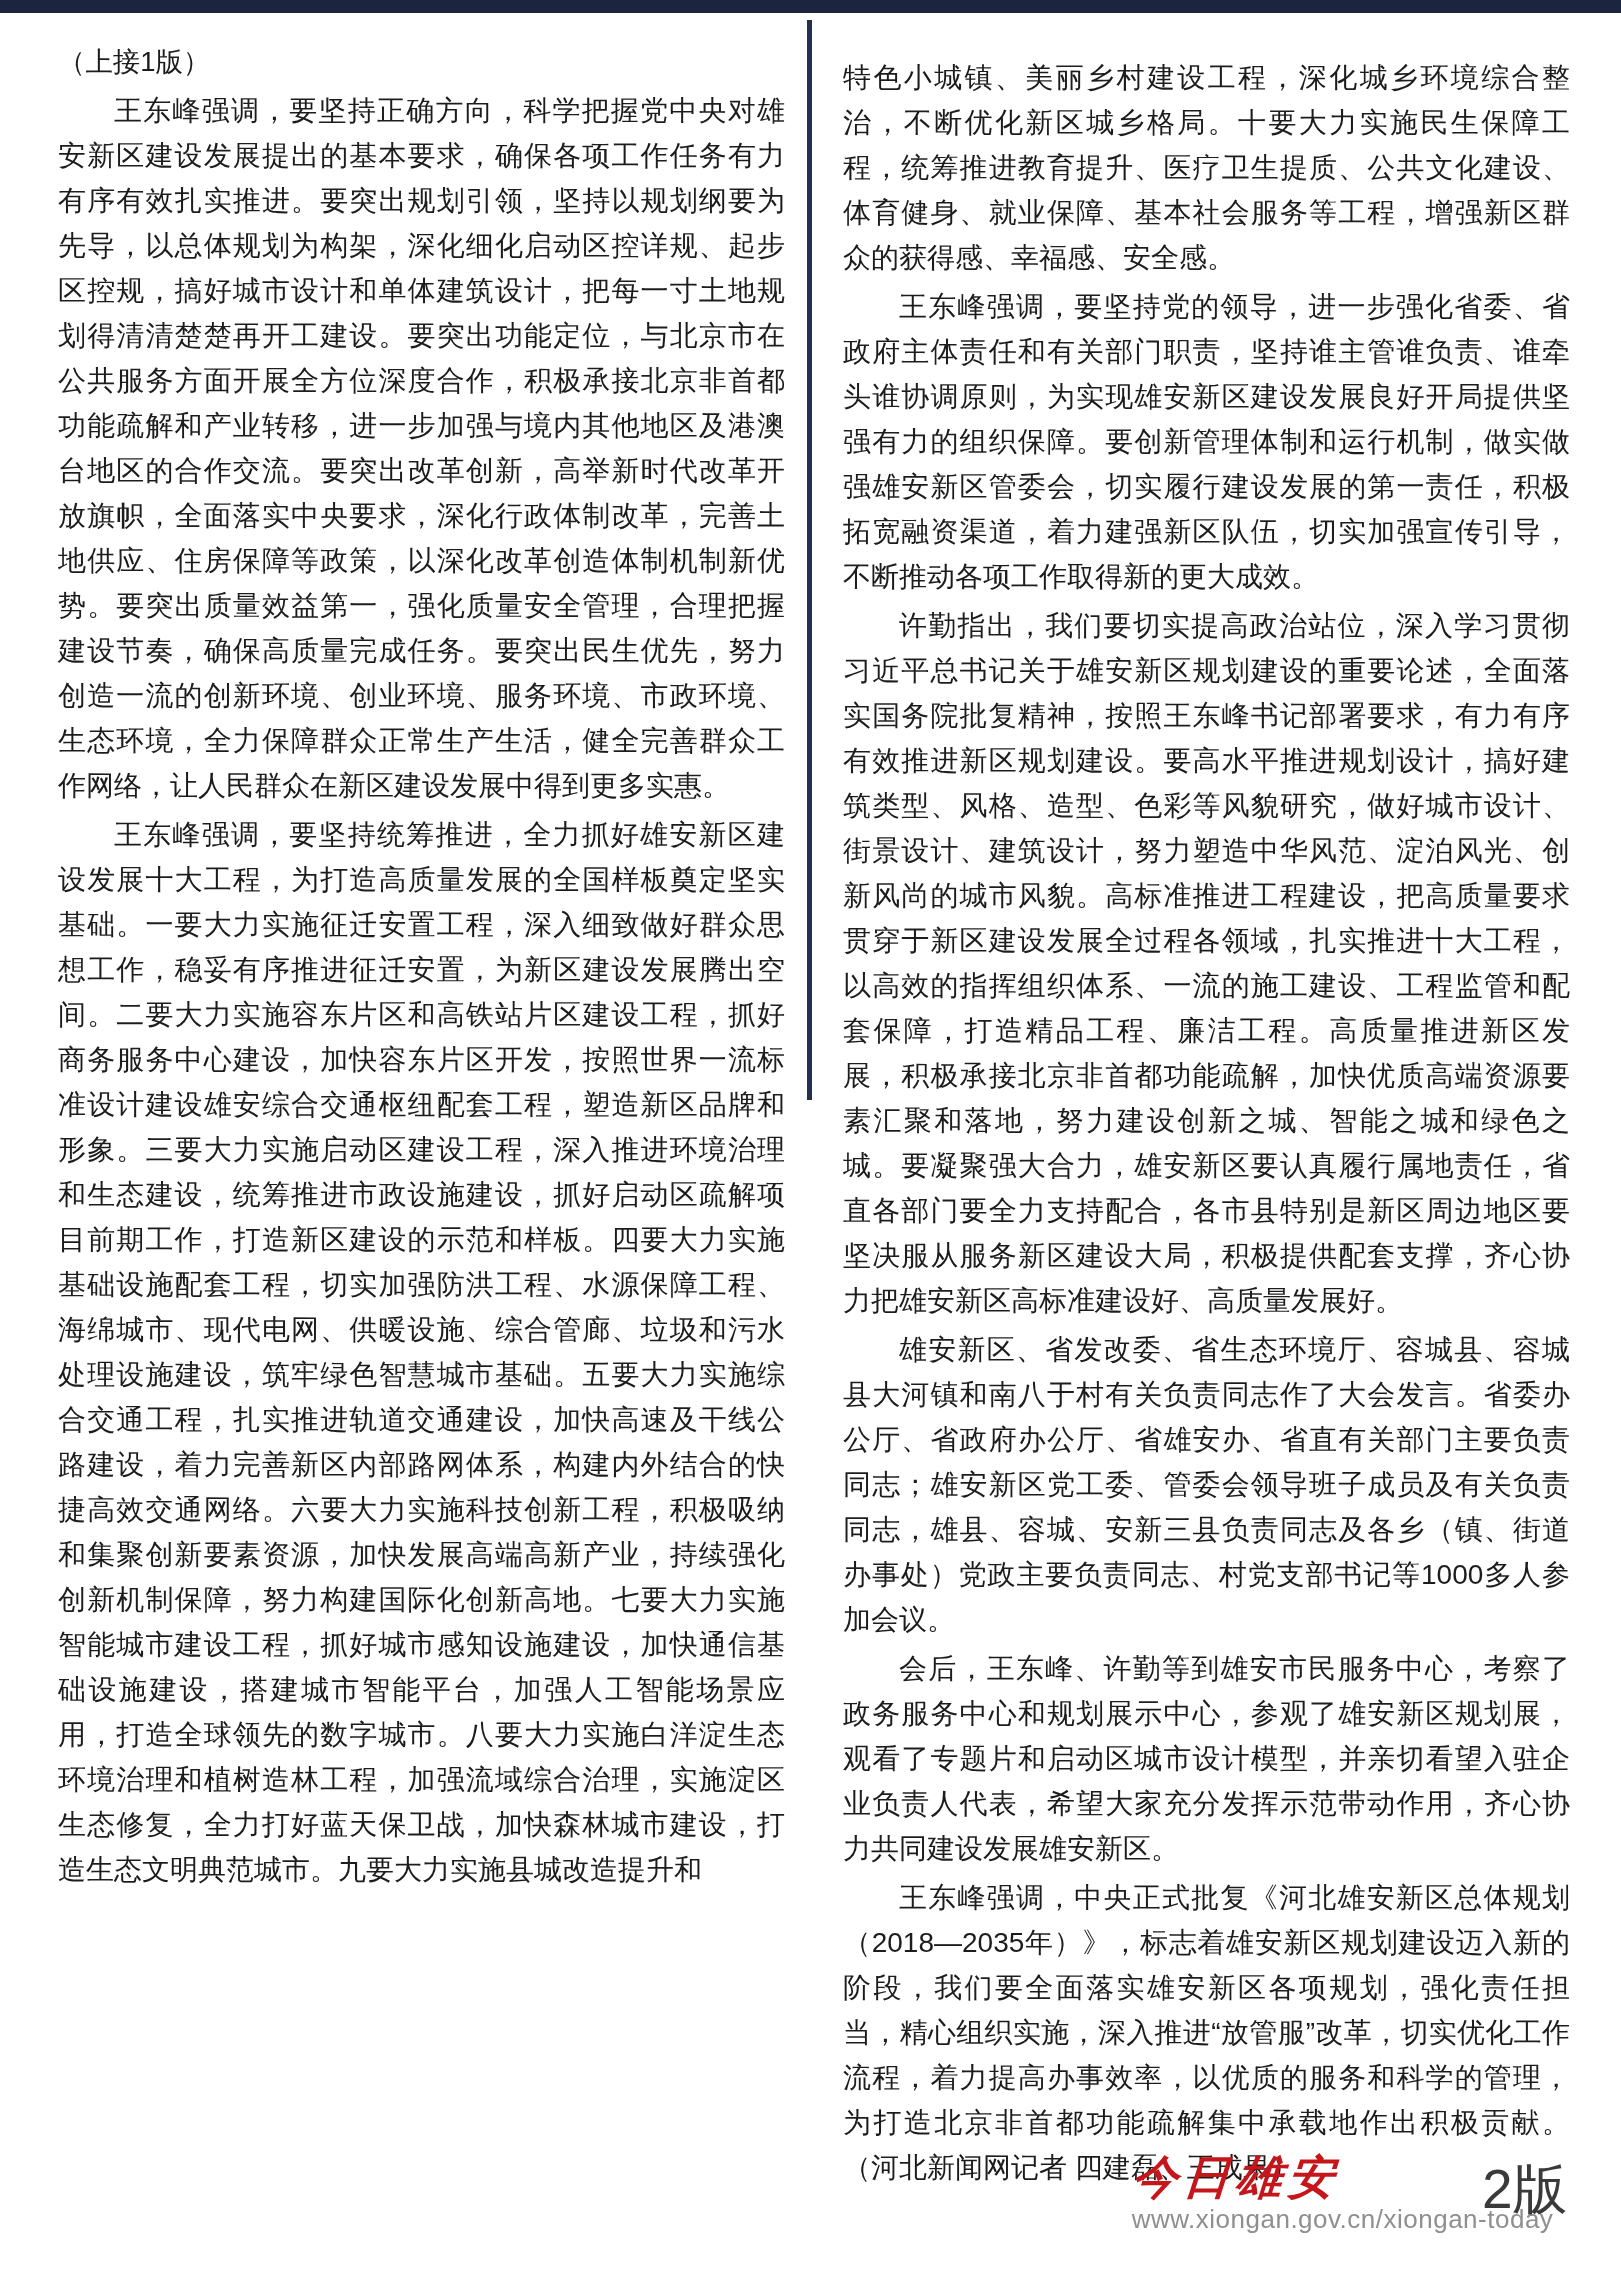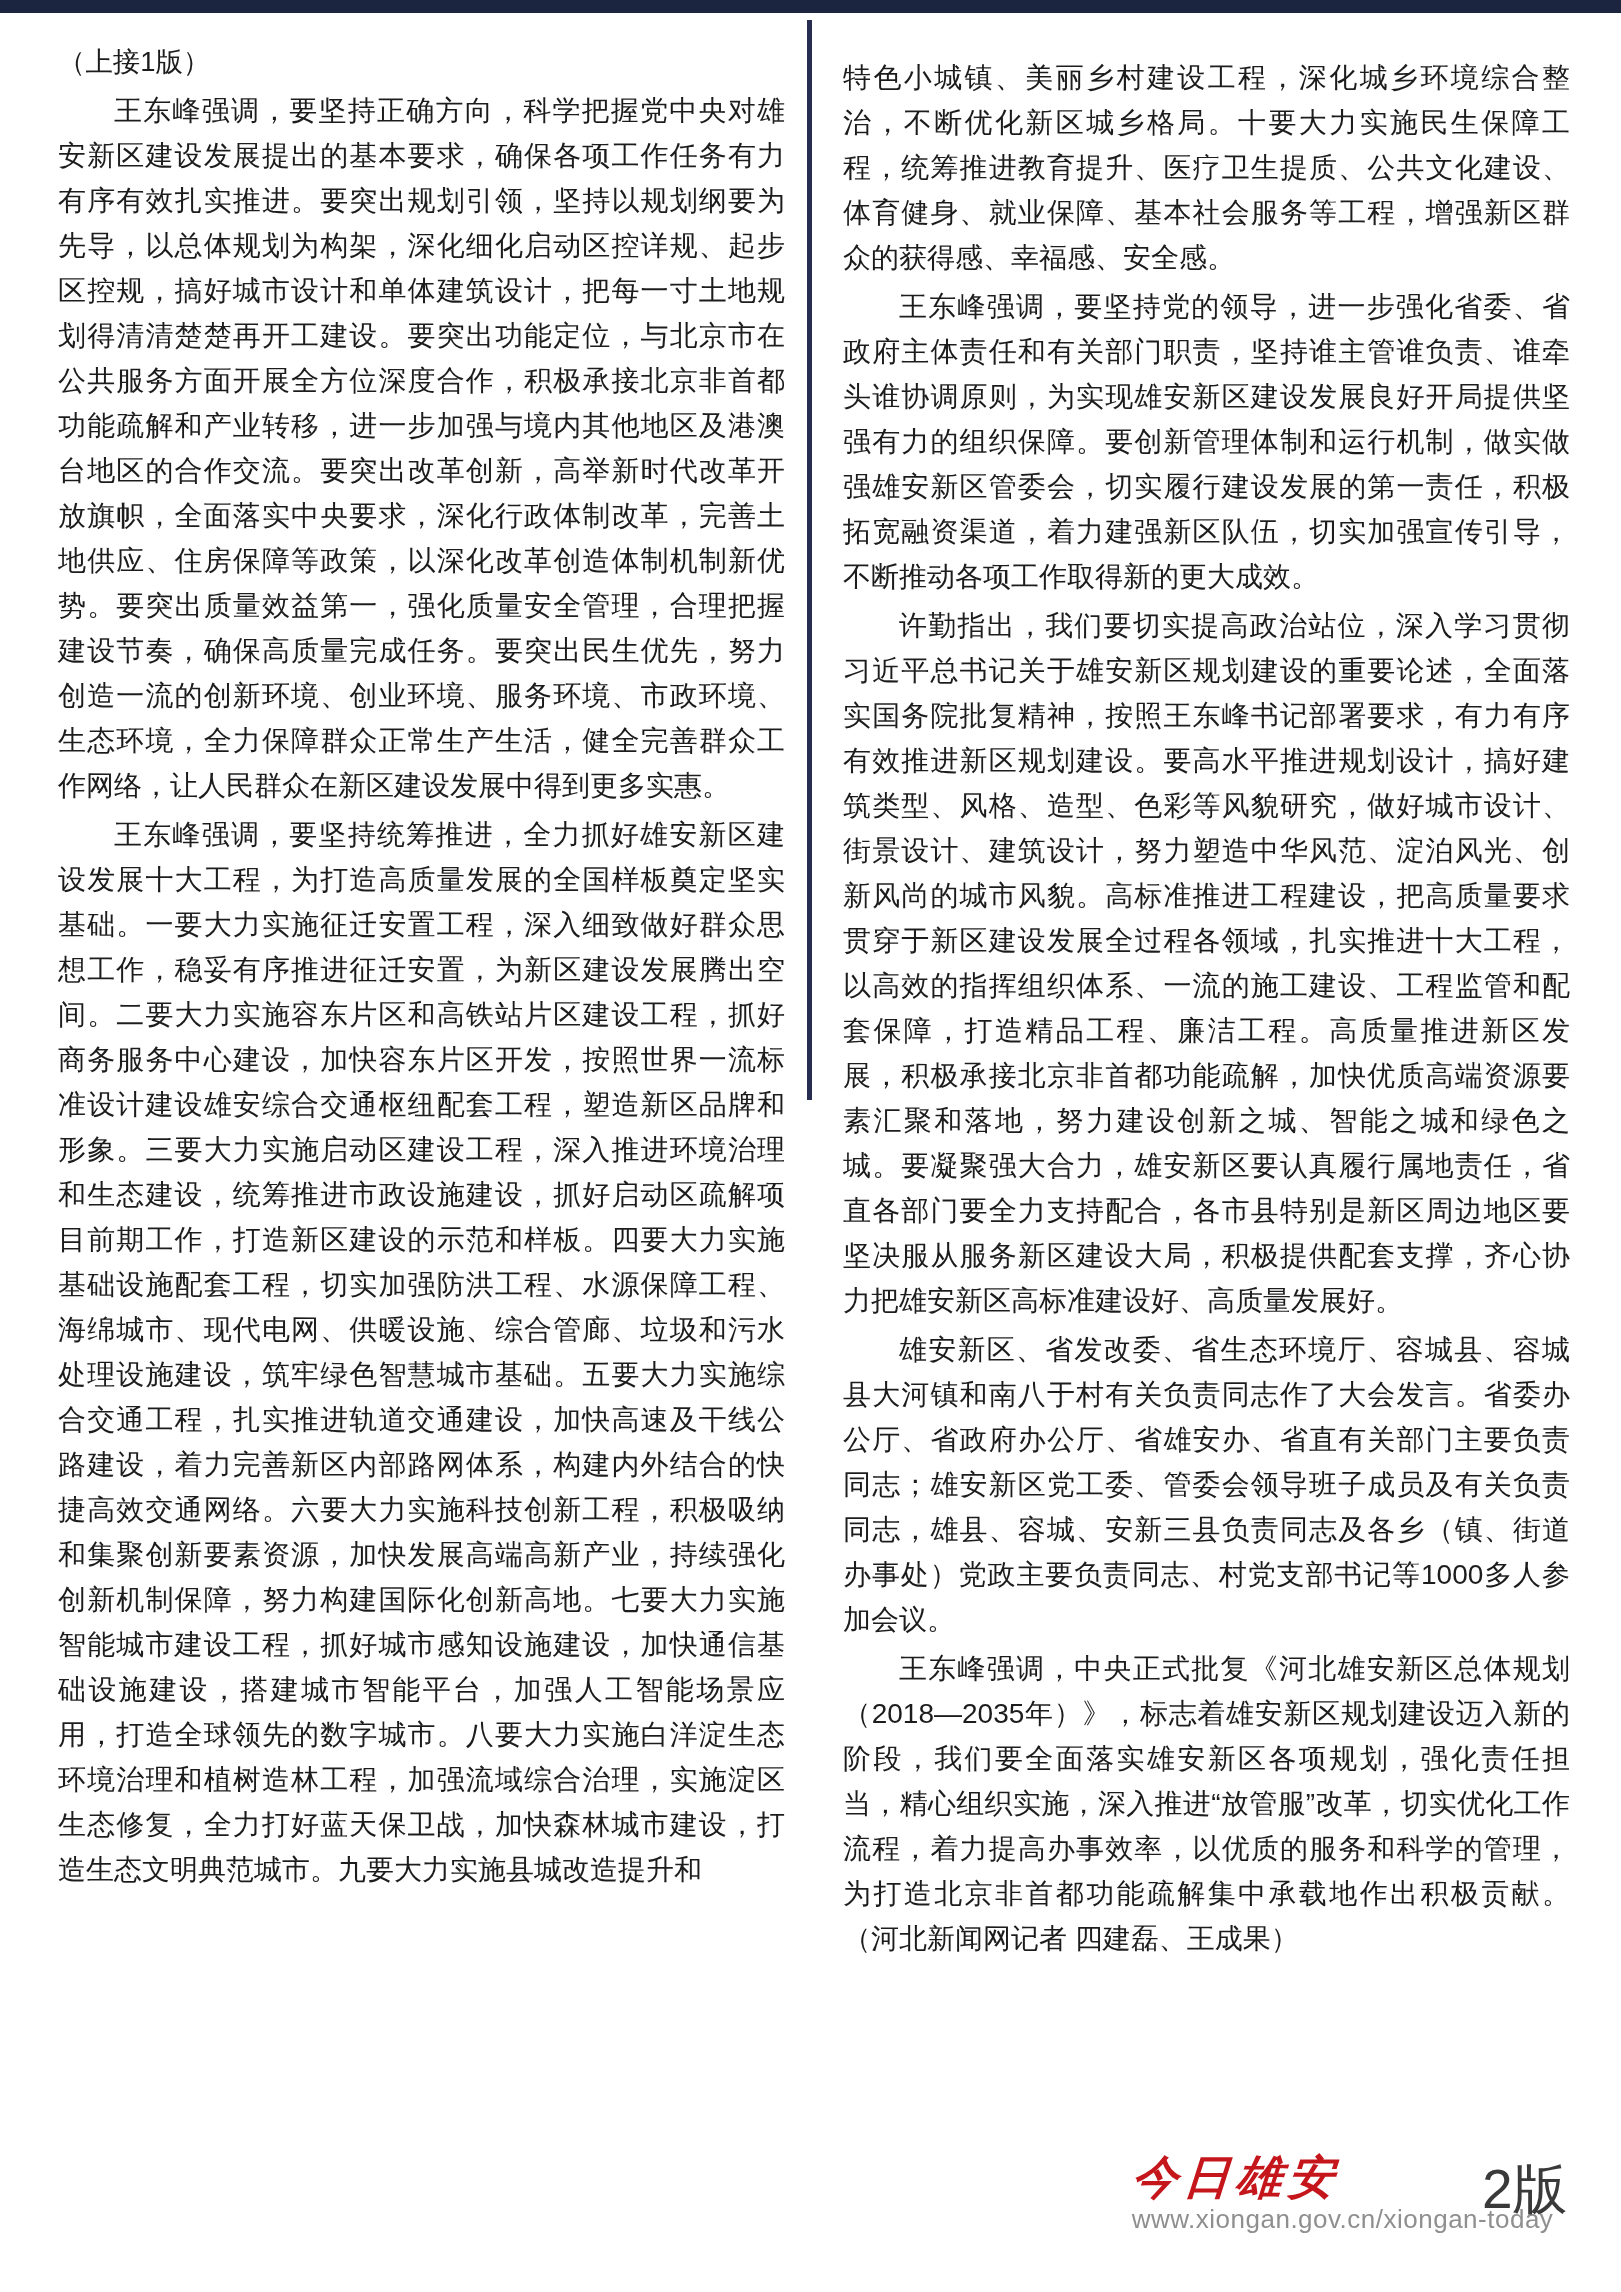"会后，王东峰、许勤等到雄安市民服务中心，考察了政务服务中心和规划展示中心，参观了" p.indent { html: none -> <p>会后，王东峰、许勤等到雄安市民服务中心，考察了政务服务中心和规划展示中心，参观了雄安新区规划展，观看了专题片和启动区城市设计模型，并亲切看望入驻企业负责人代表，希望大家充分发挥示范带动作用，齐心协力共同建设发展雄安新区。</p> }
